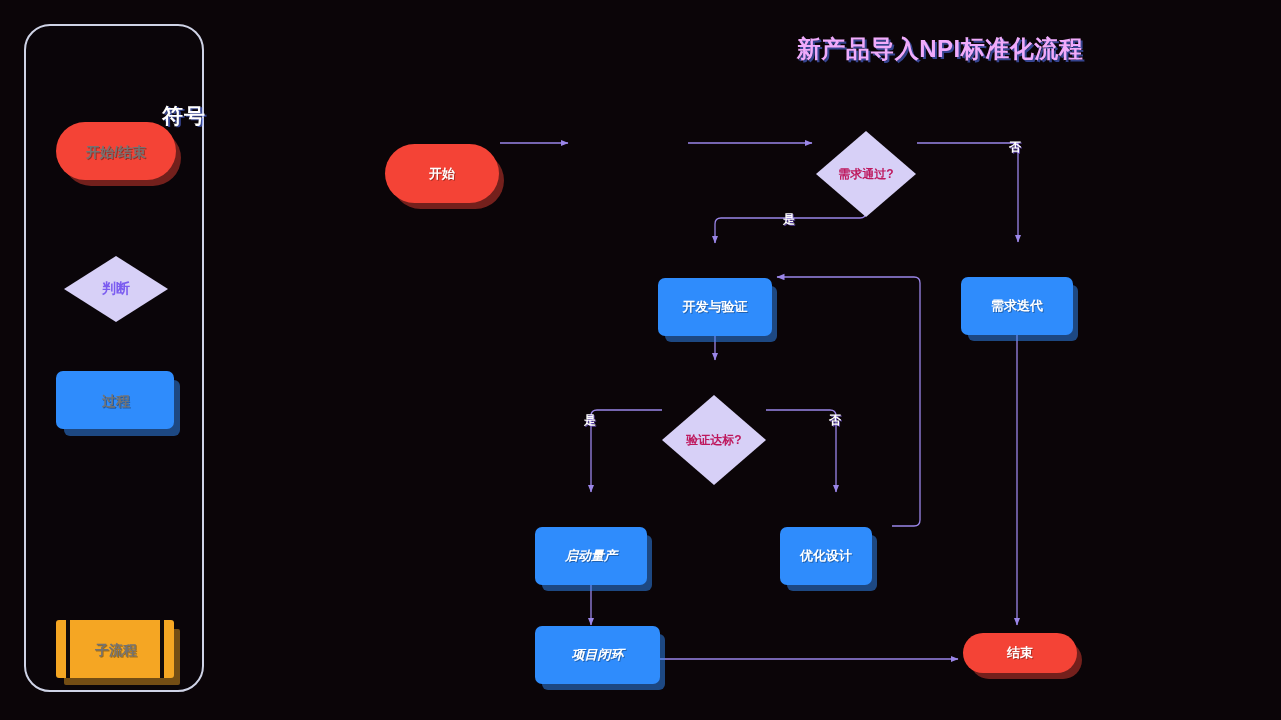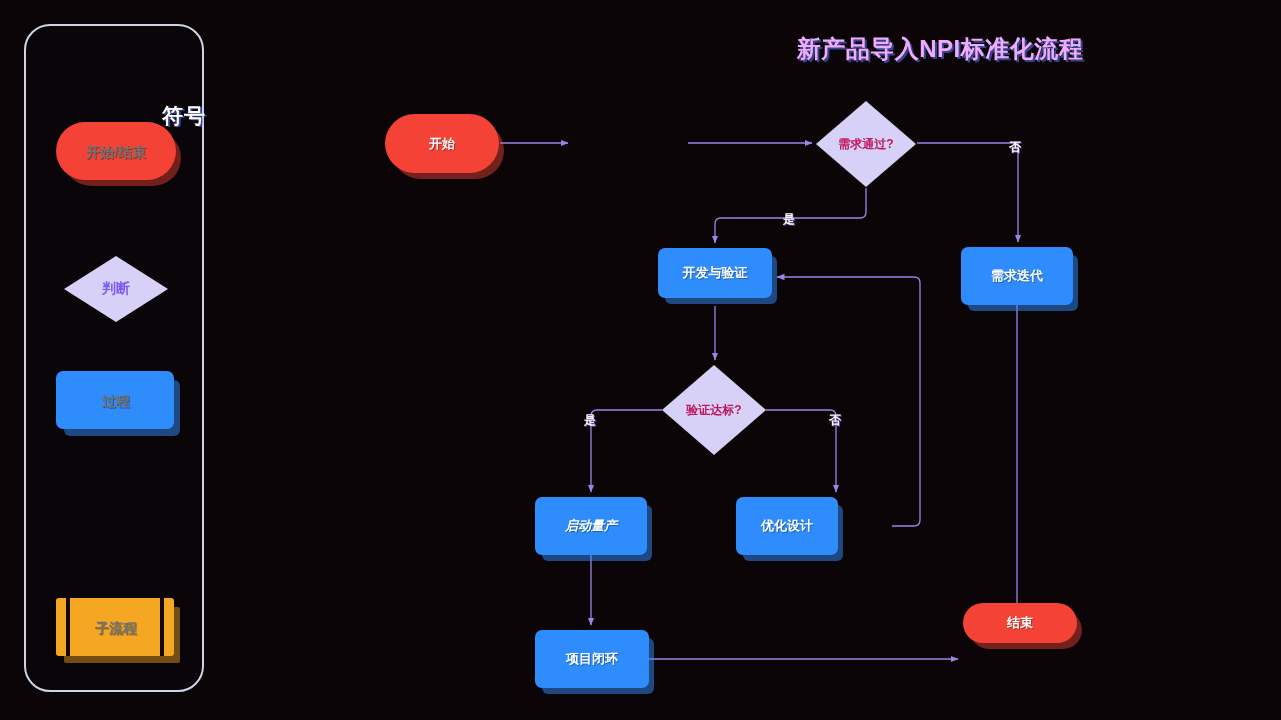"开始" .node { margin-top: none -> 30px }
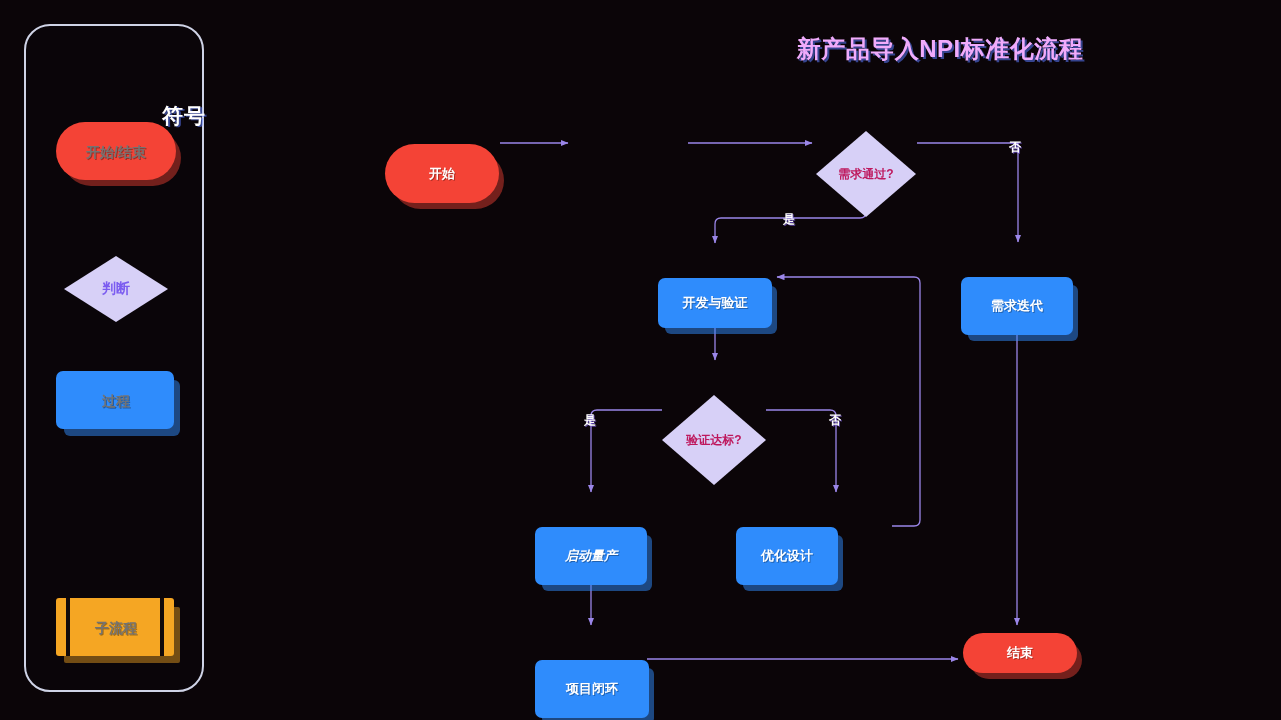"开发与验证" div.node { height: 50px -> 58px }
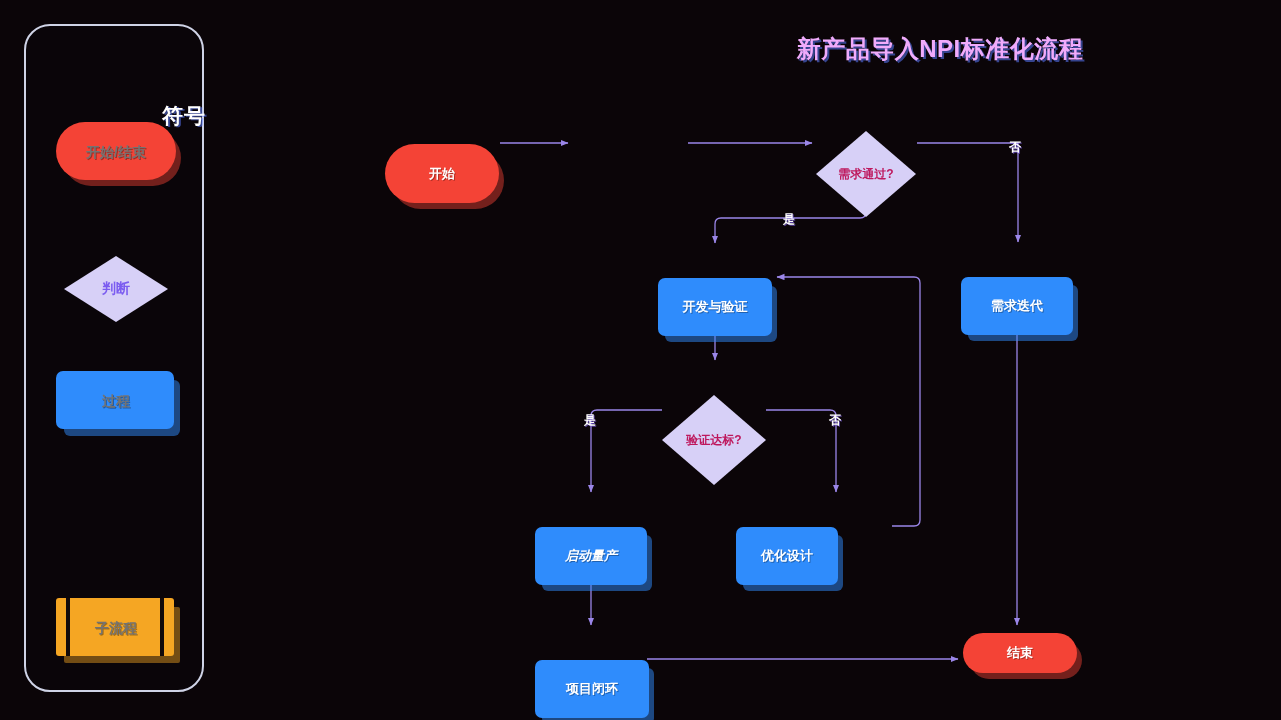"优化设计" div.node { left: 736px -> 780px; width: 102px -> 92px }
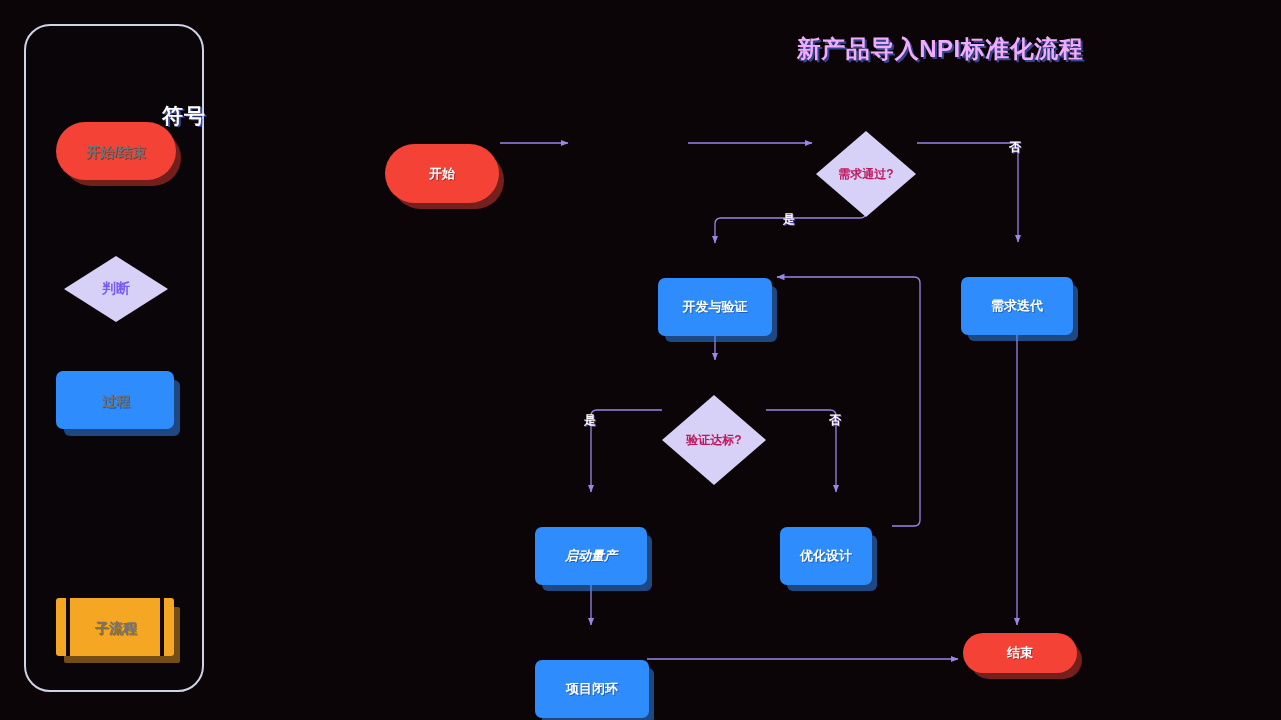"子流程" div.lg { top: 572px -> 594px }
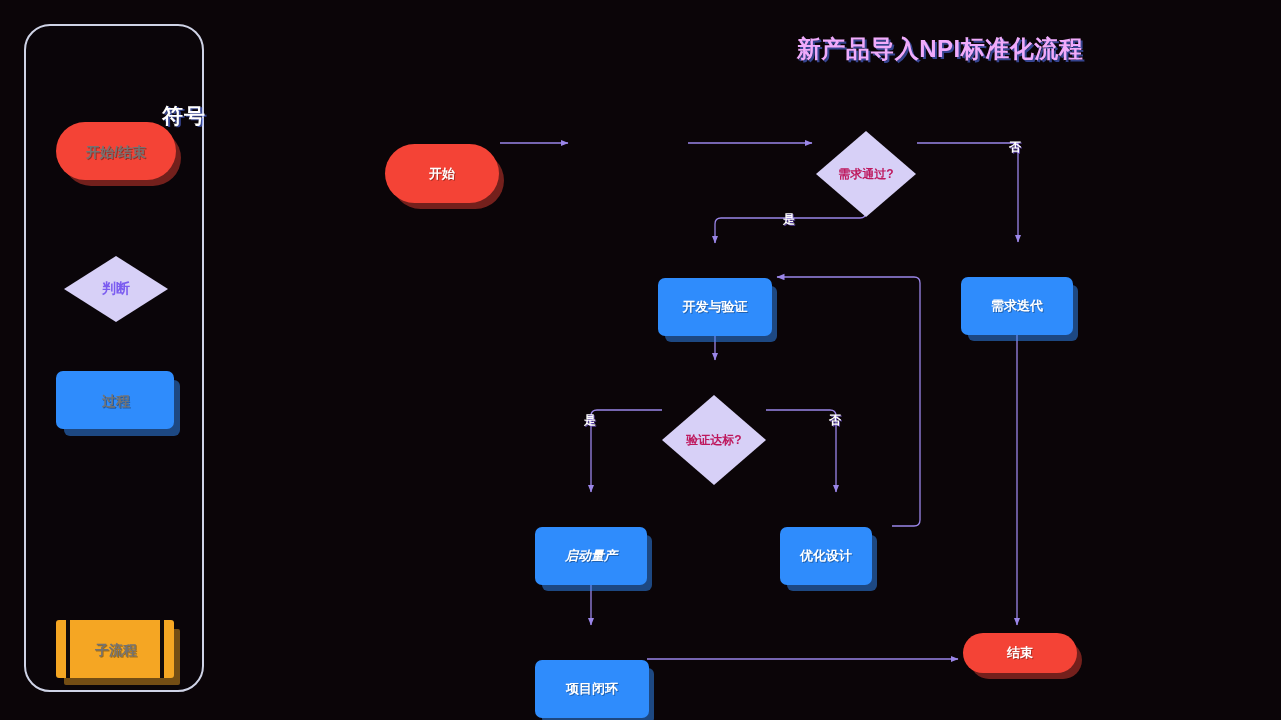"项目闭环" div.node { font-style: none -> italic; top: 630px -> 596px; width: 114px -> 125px }
